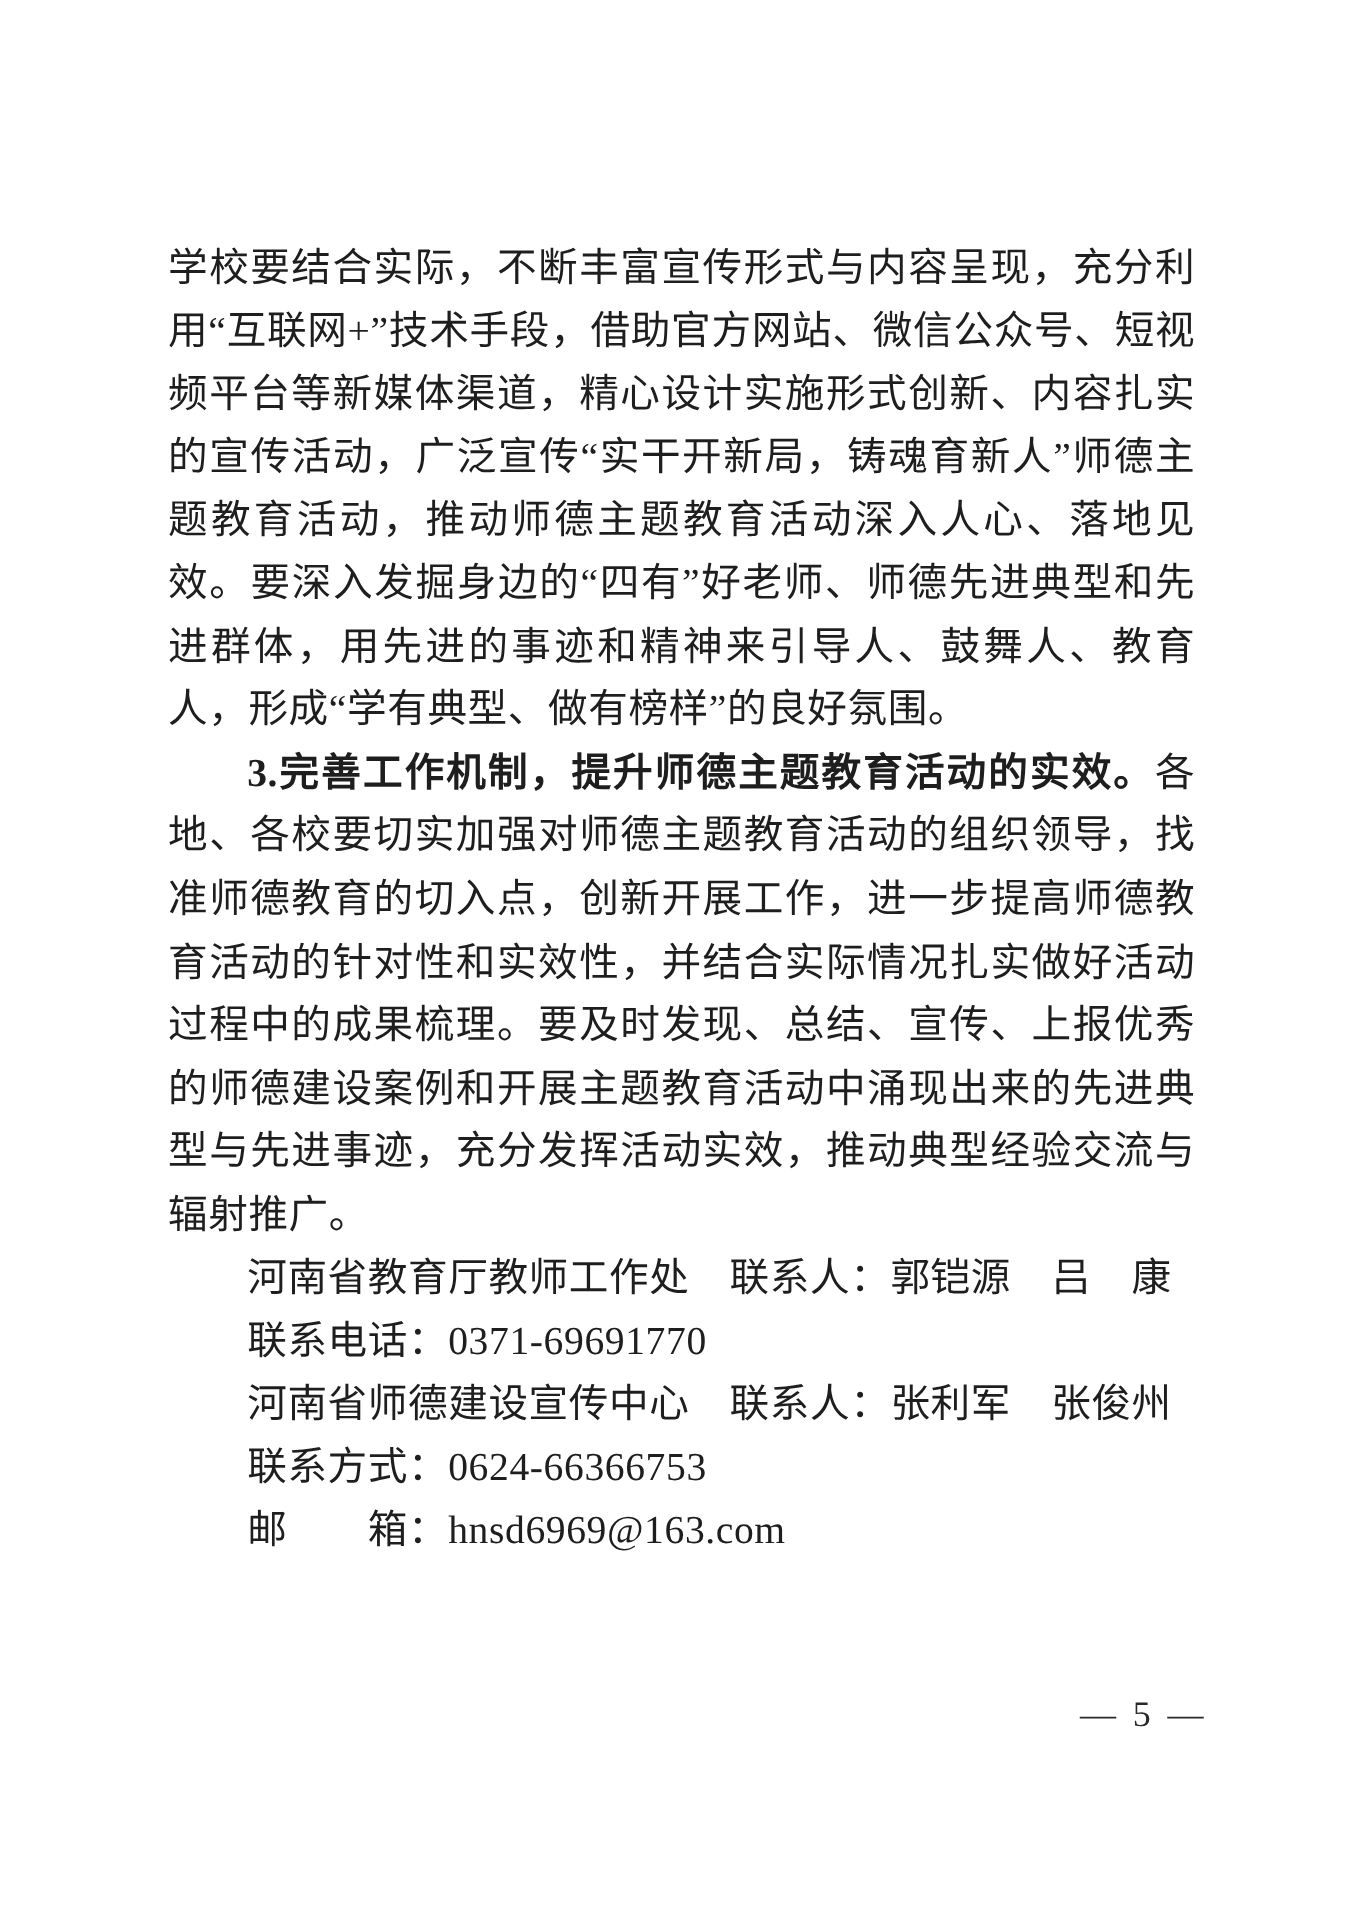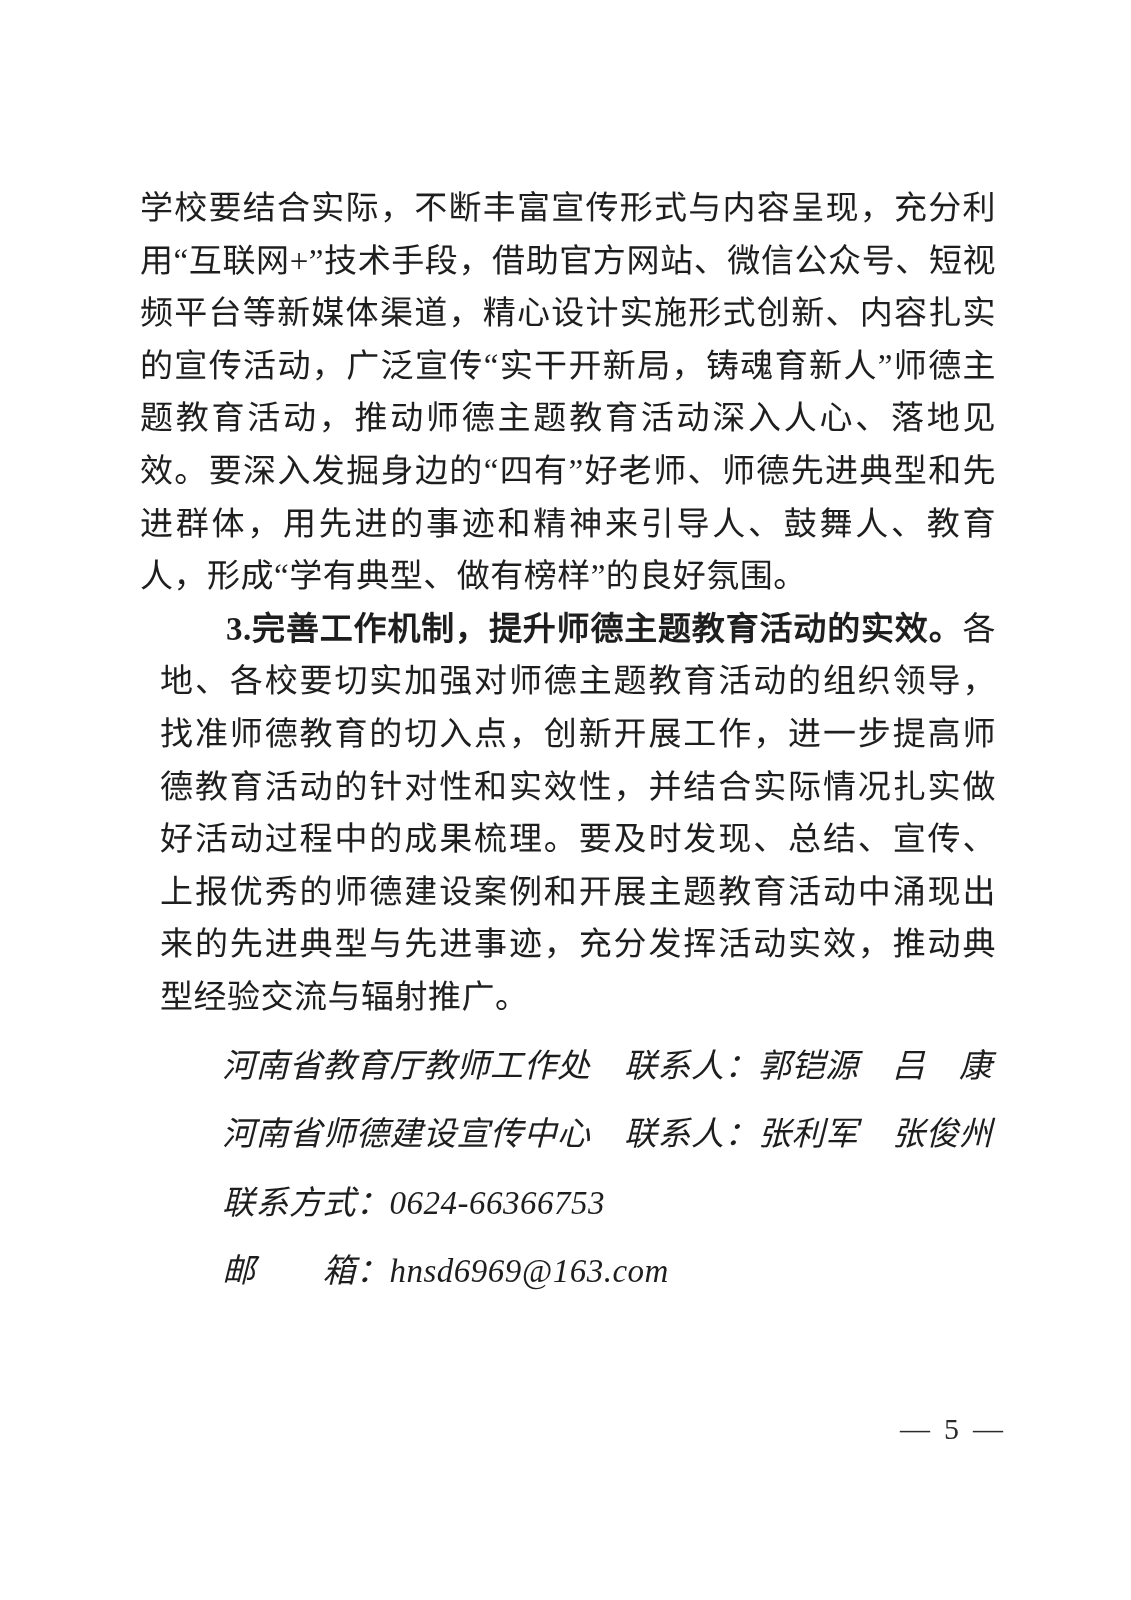"学校要结合实际，不断丰富宣传形式与内容呈现，充分利用“互联网+”技术手段，借助官" .content { top: 182px -> 198px }
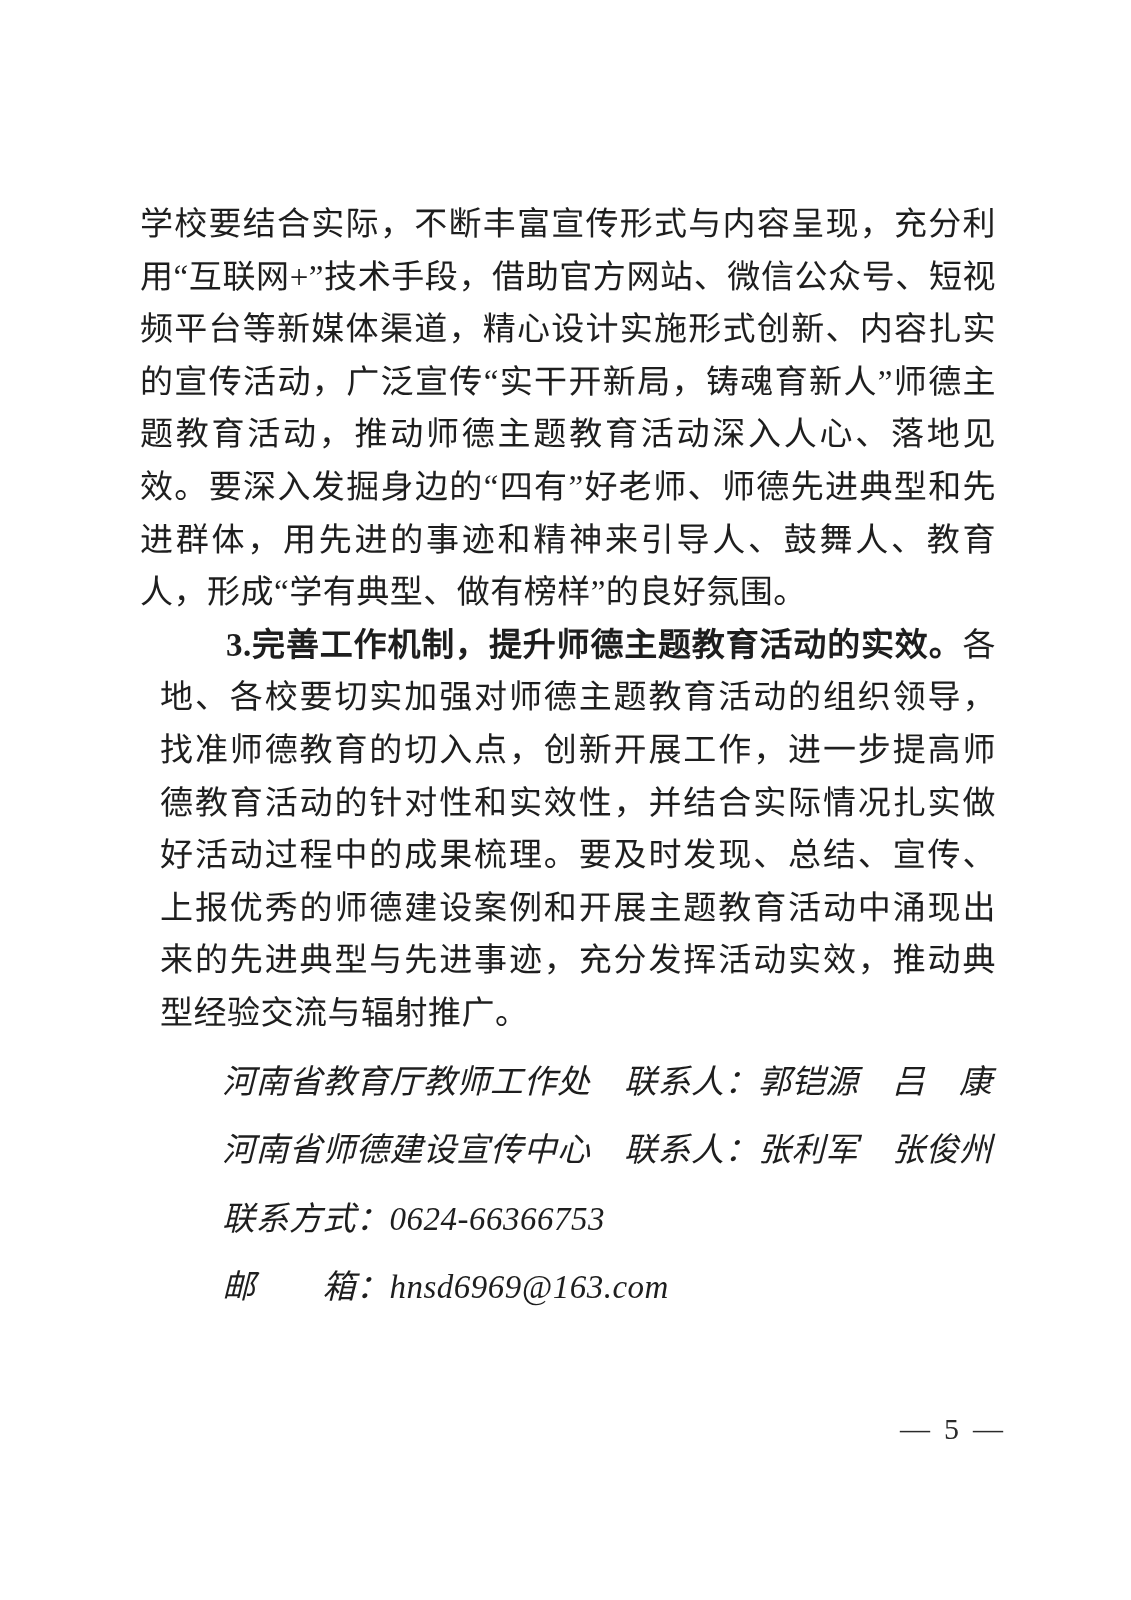"3.完善工作机制，提升师德主题教育活动的实效。各地、各校要切实加强对师德主题教育" .para.indent { margin-left: 20px -> none }
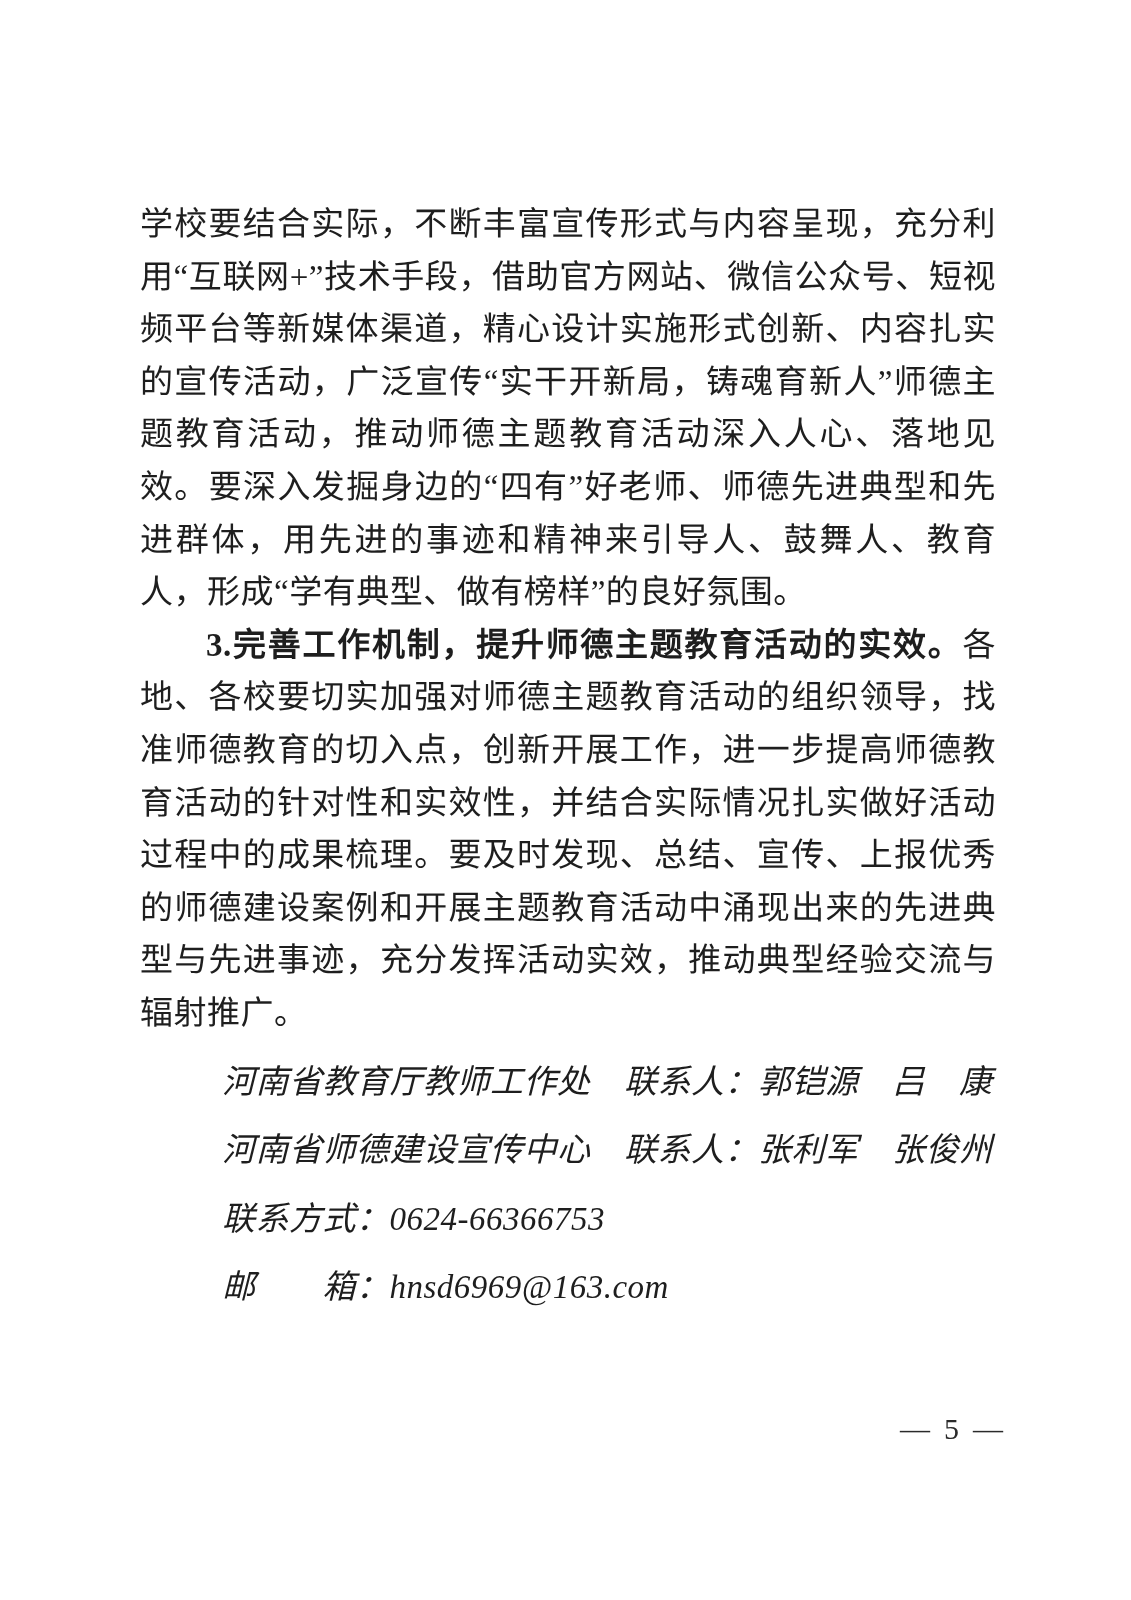"河南省教育厅教师工作处 联系人：郭铠源 吕 康" .contact-line { font-style: italic -> none; margin: 16px -> 0 }
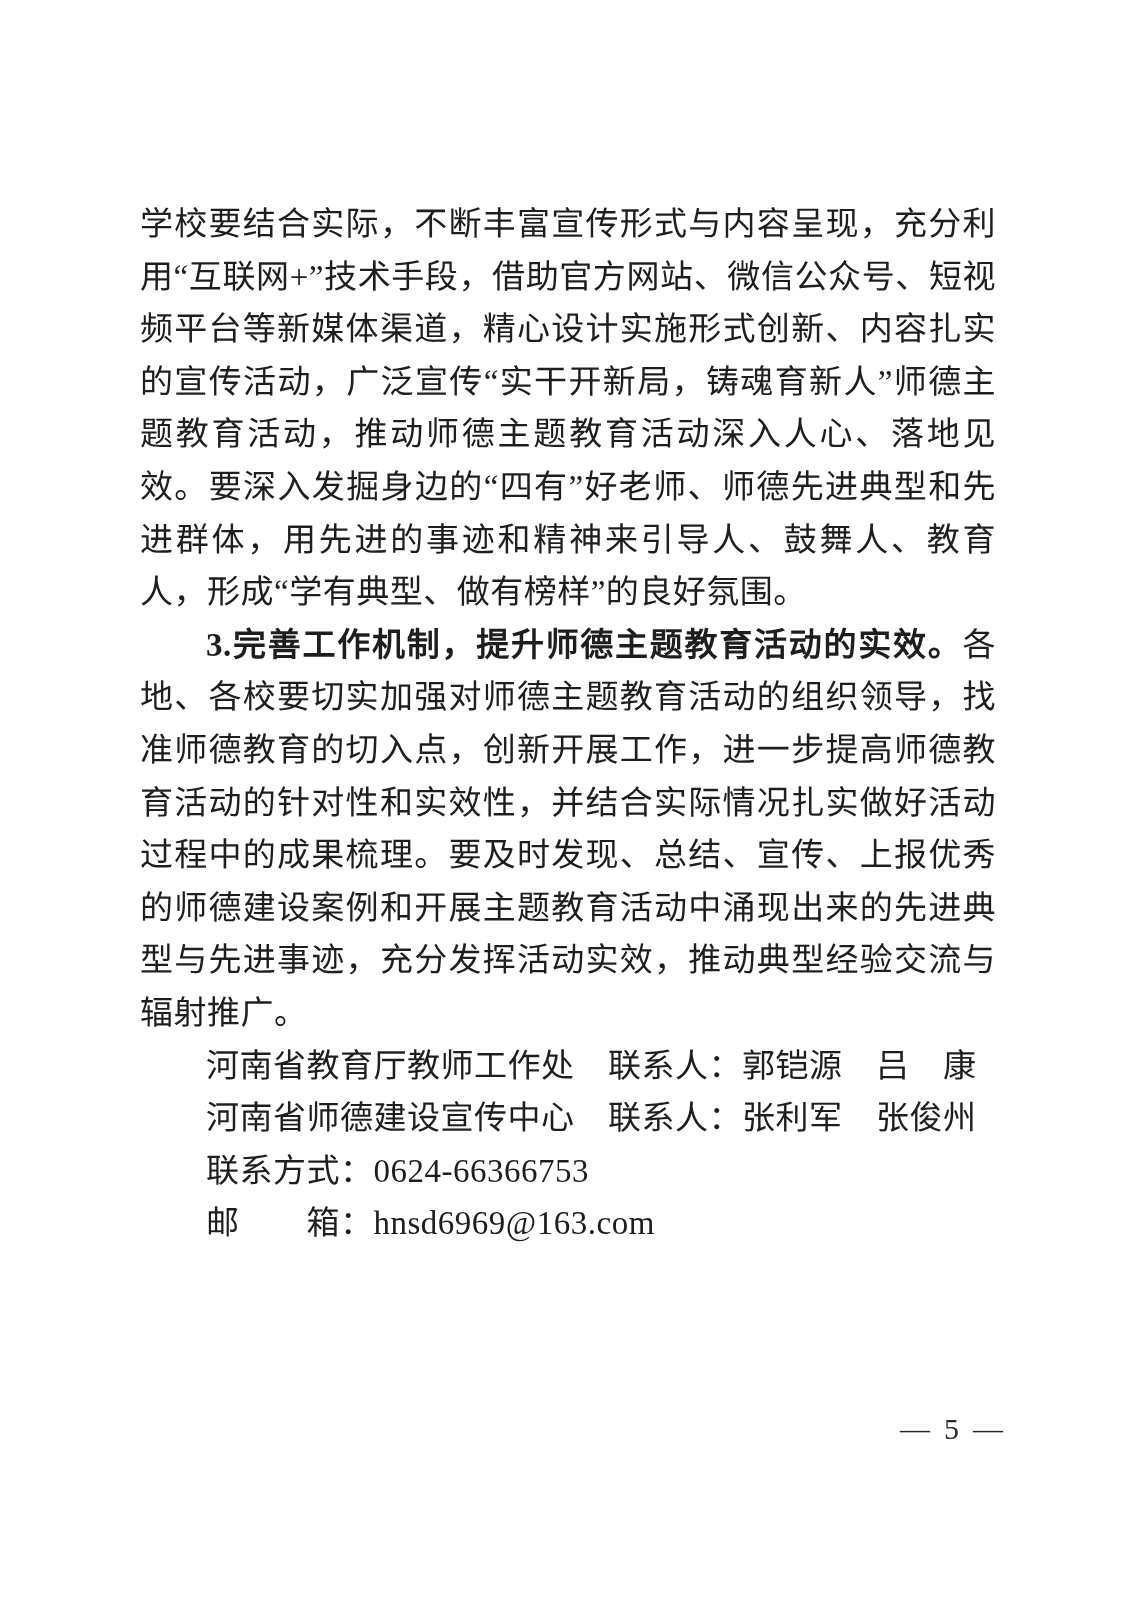"联系电话：0371-69691770" p.contact-line { html: none -> <p>联系电话：0371-69691770</p> }
